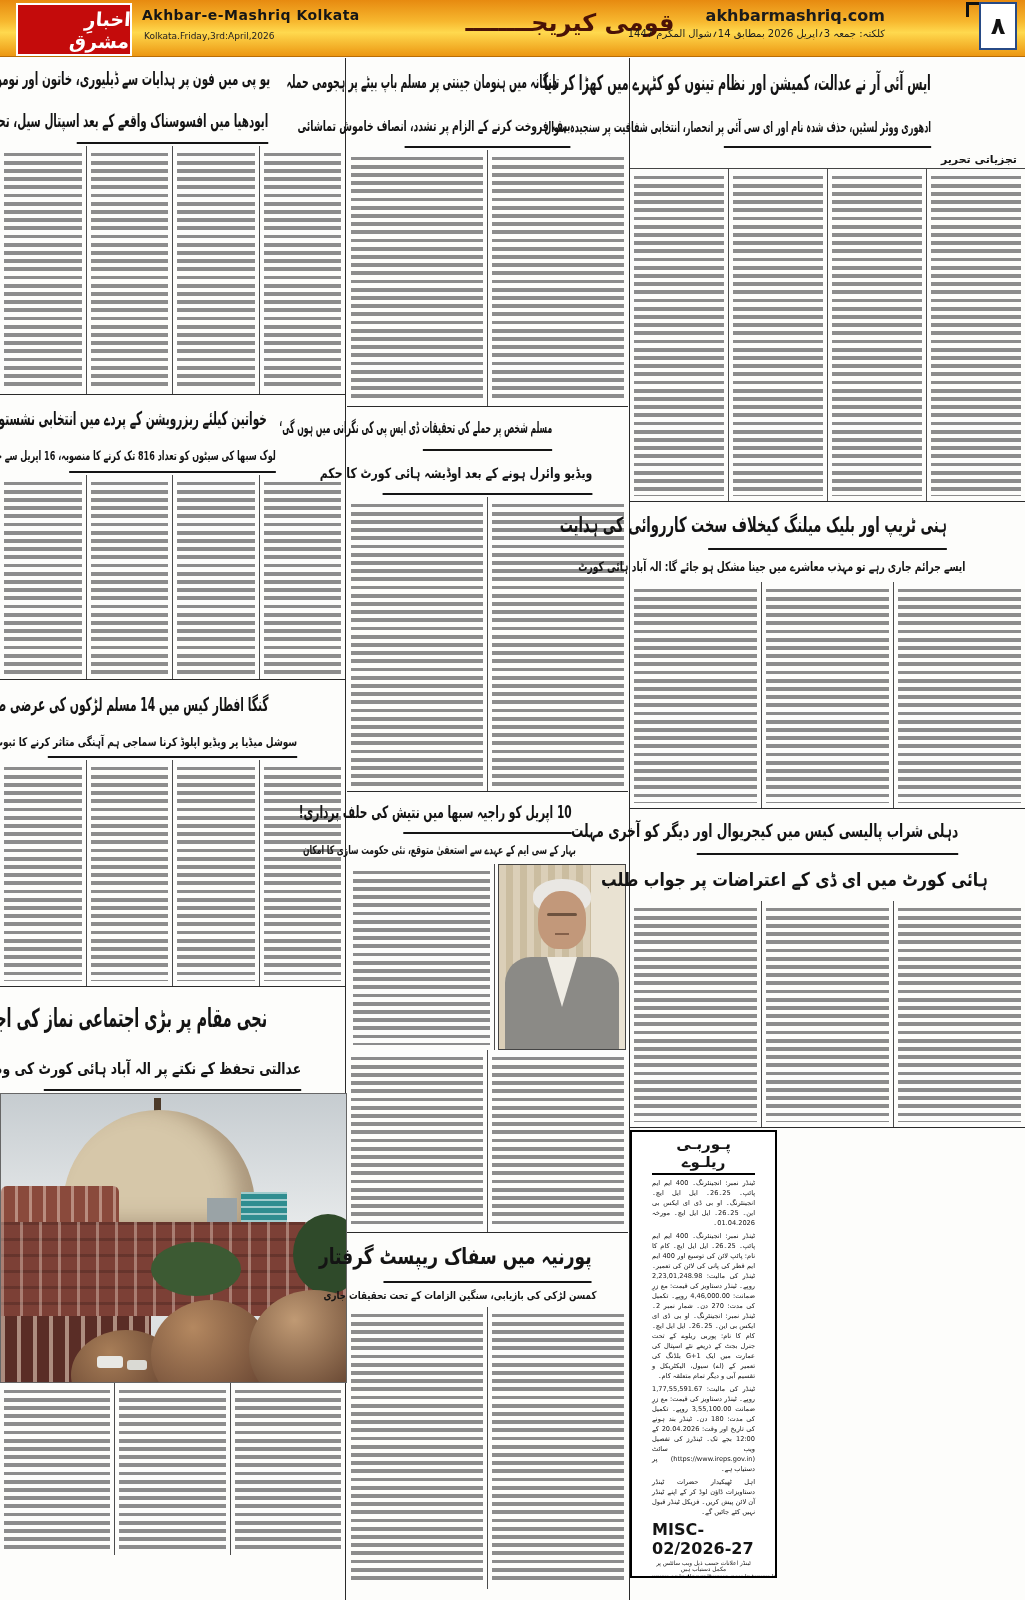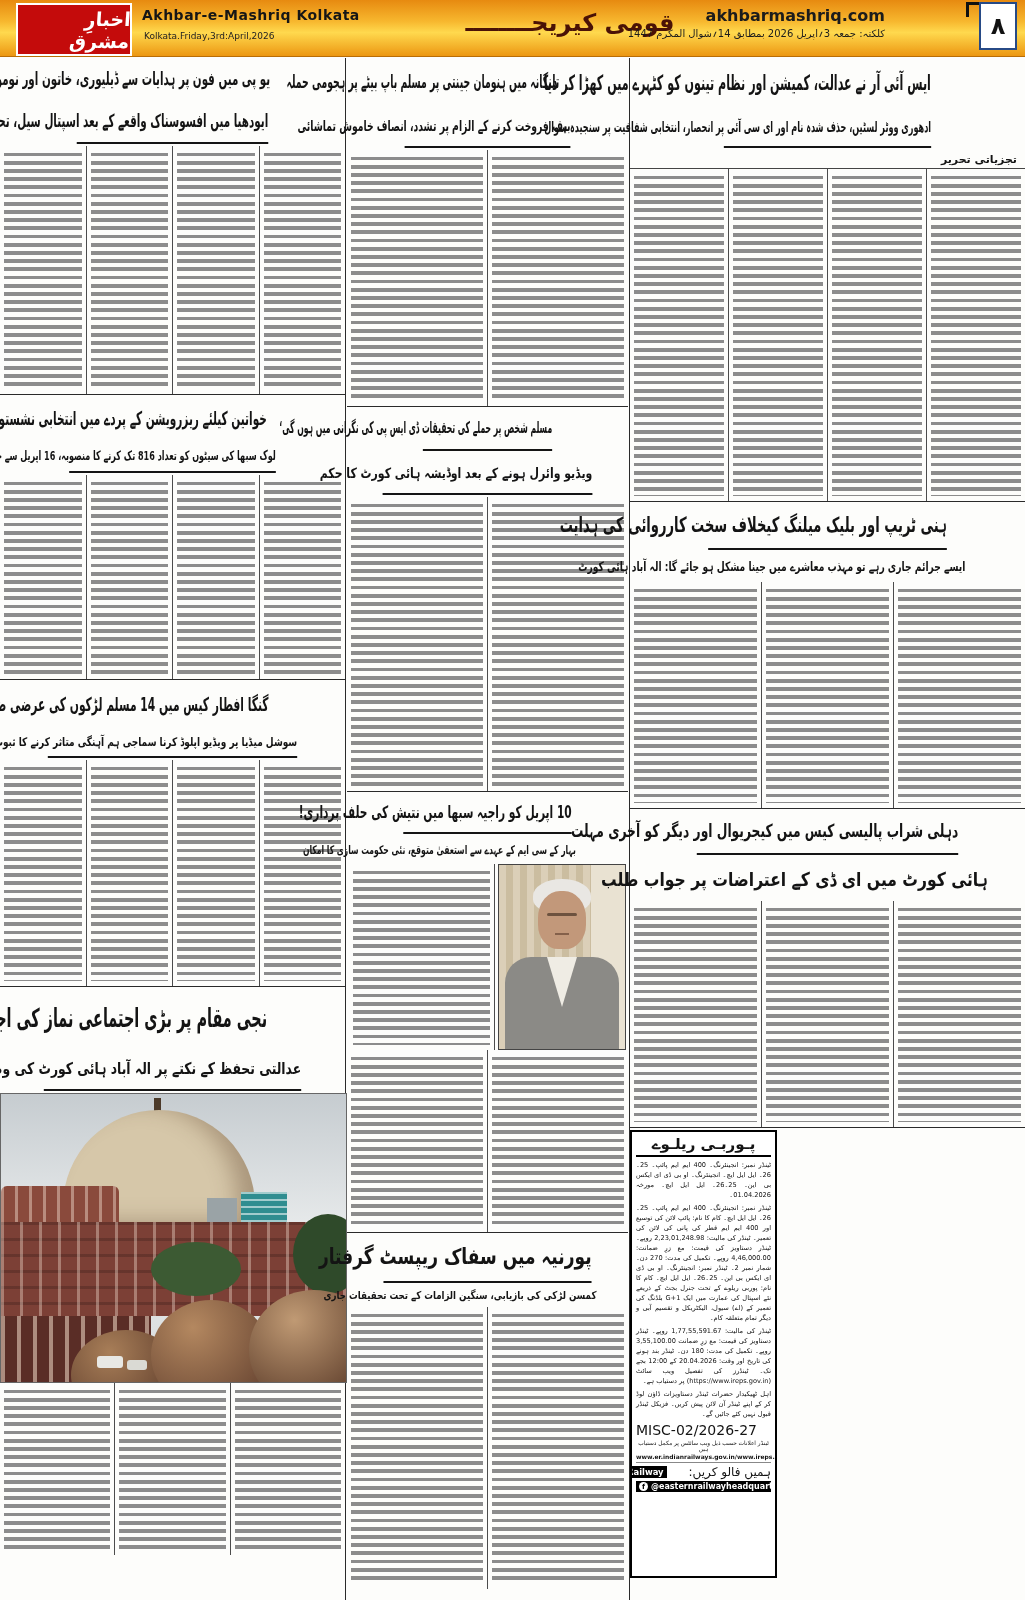"پـوربـی ریلـوے" #ad { padding: 3px 4px -> 3px 20px }
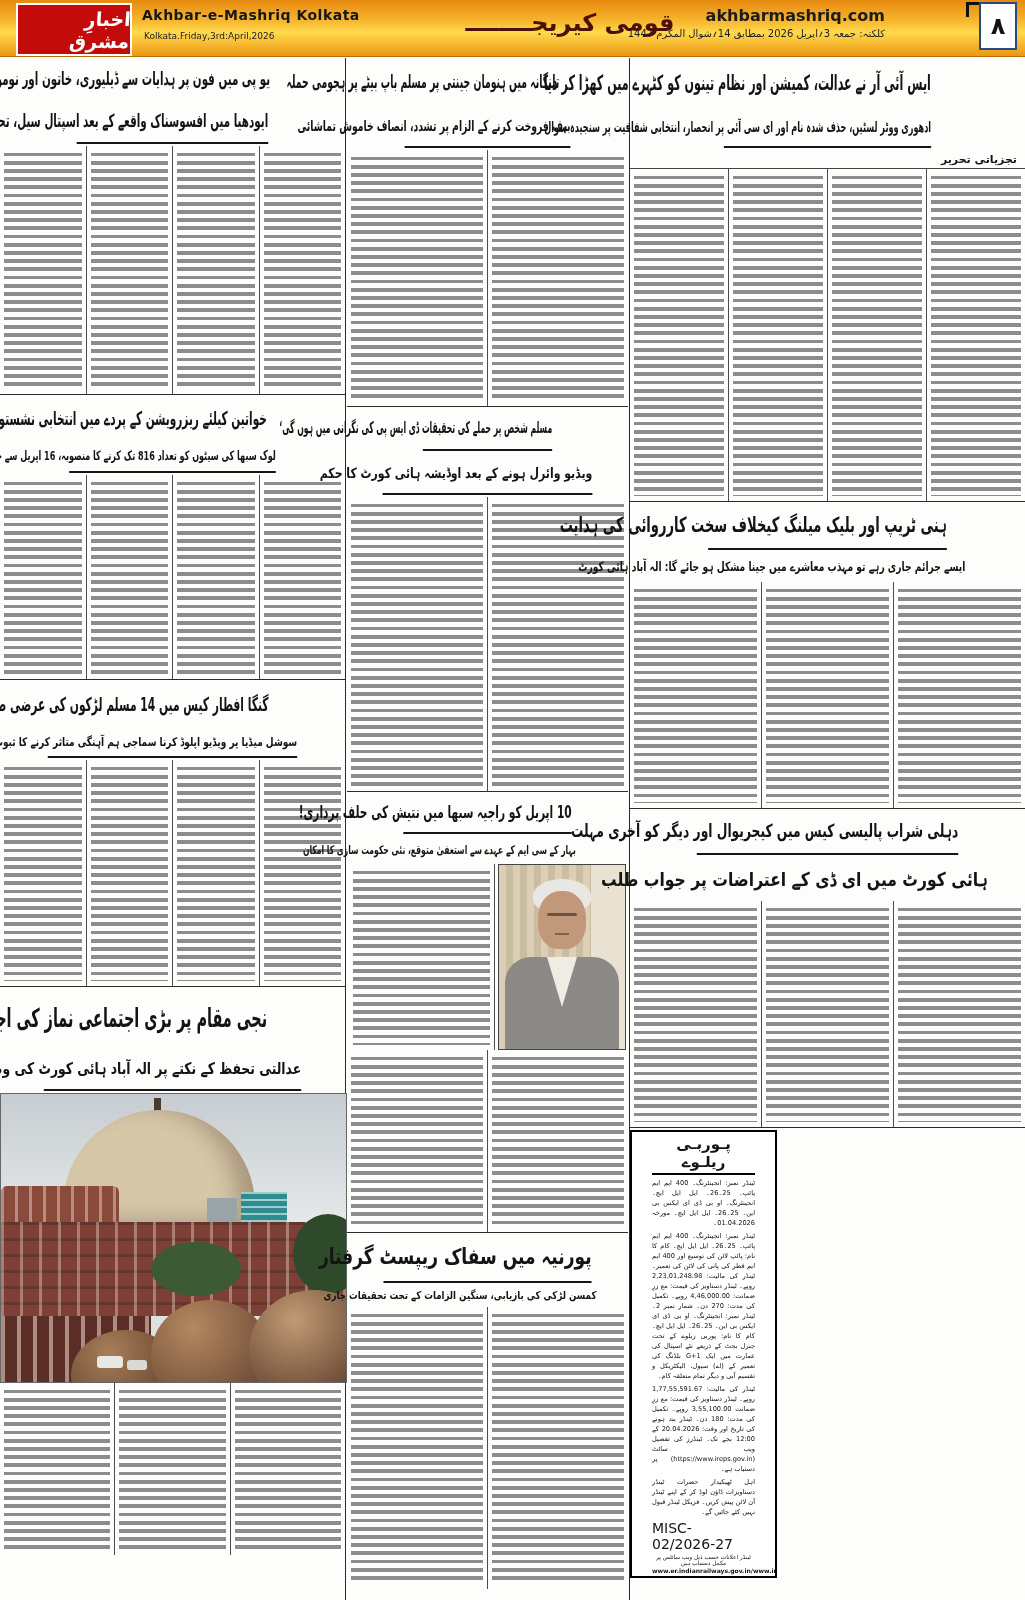"MISC-02/2026-27" #ad .ad-ref { font-size: 14px -> 16px; font-weight: normal -> bold }
